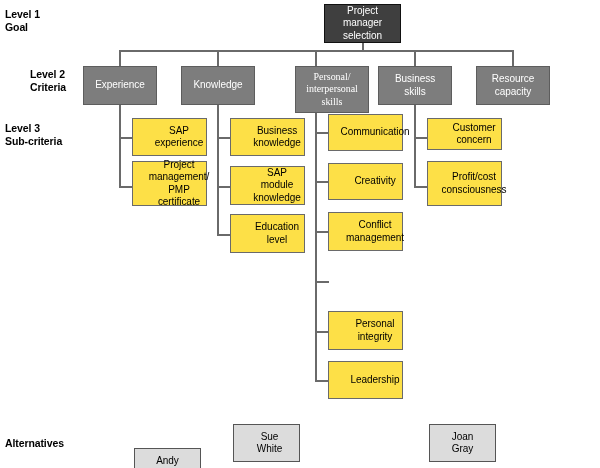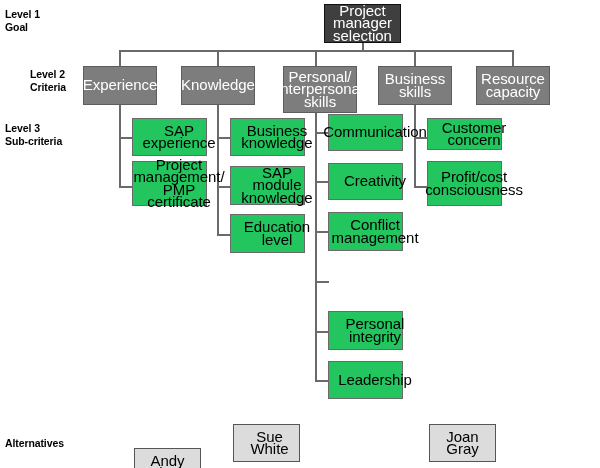"Project" .node { font-size: 15px -> 10px }
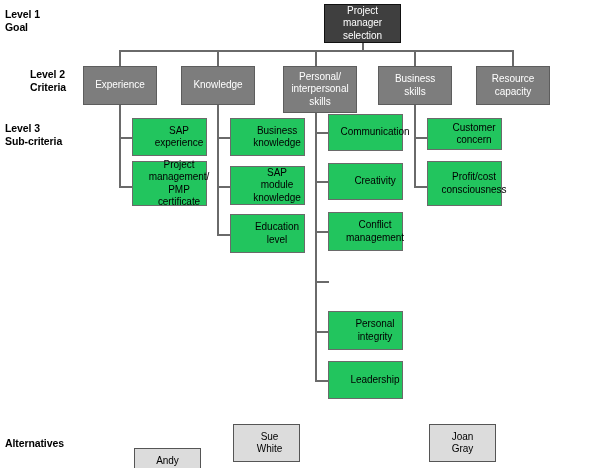"Personal/" div.node { font-family: none -> Liberation Serif, serif; left: 283px -> 295px }
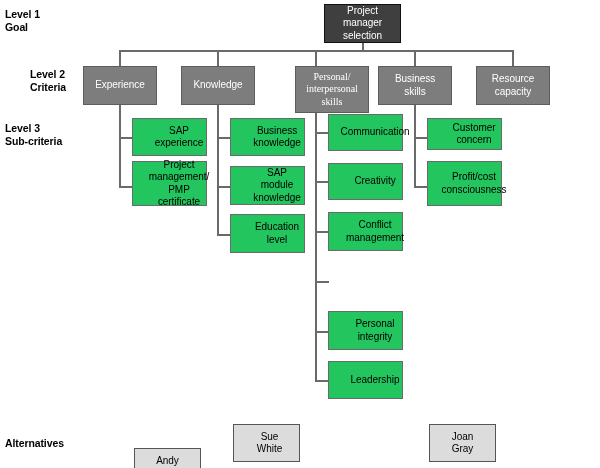"SAP" .node-sub { background: #22c55e -> #fde047 }
